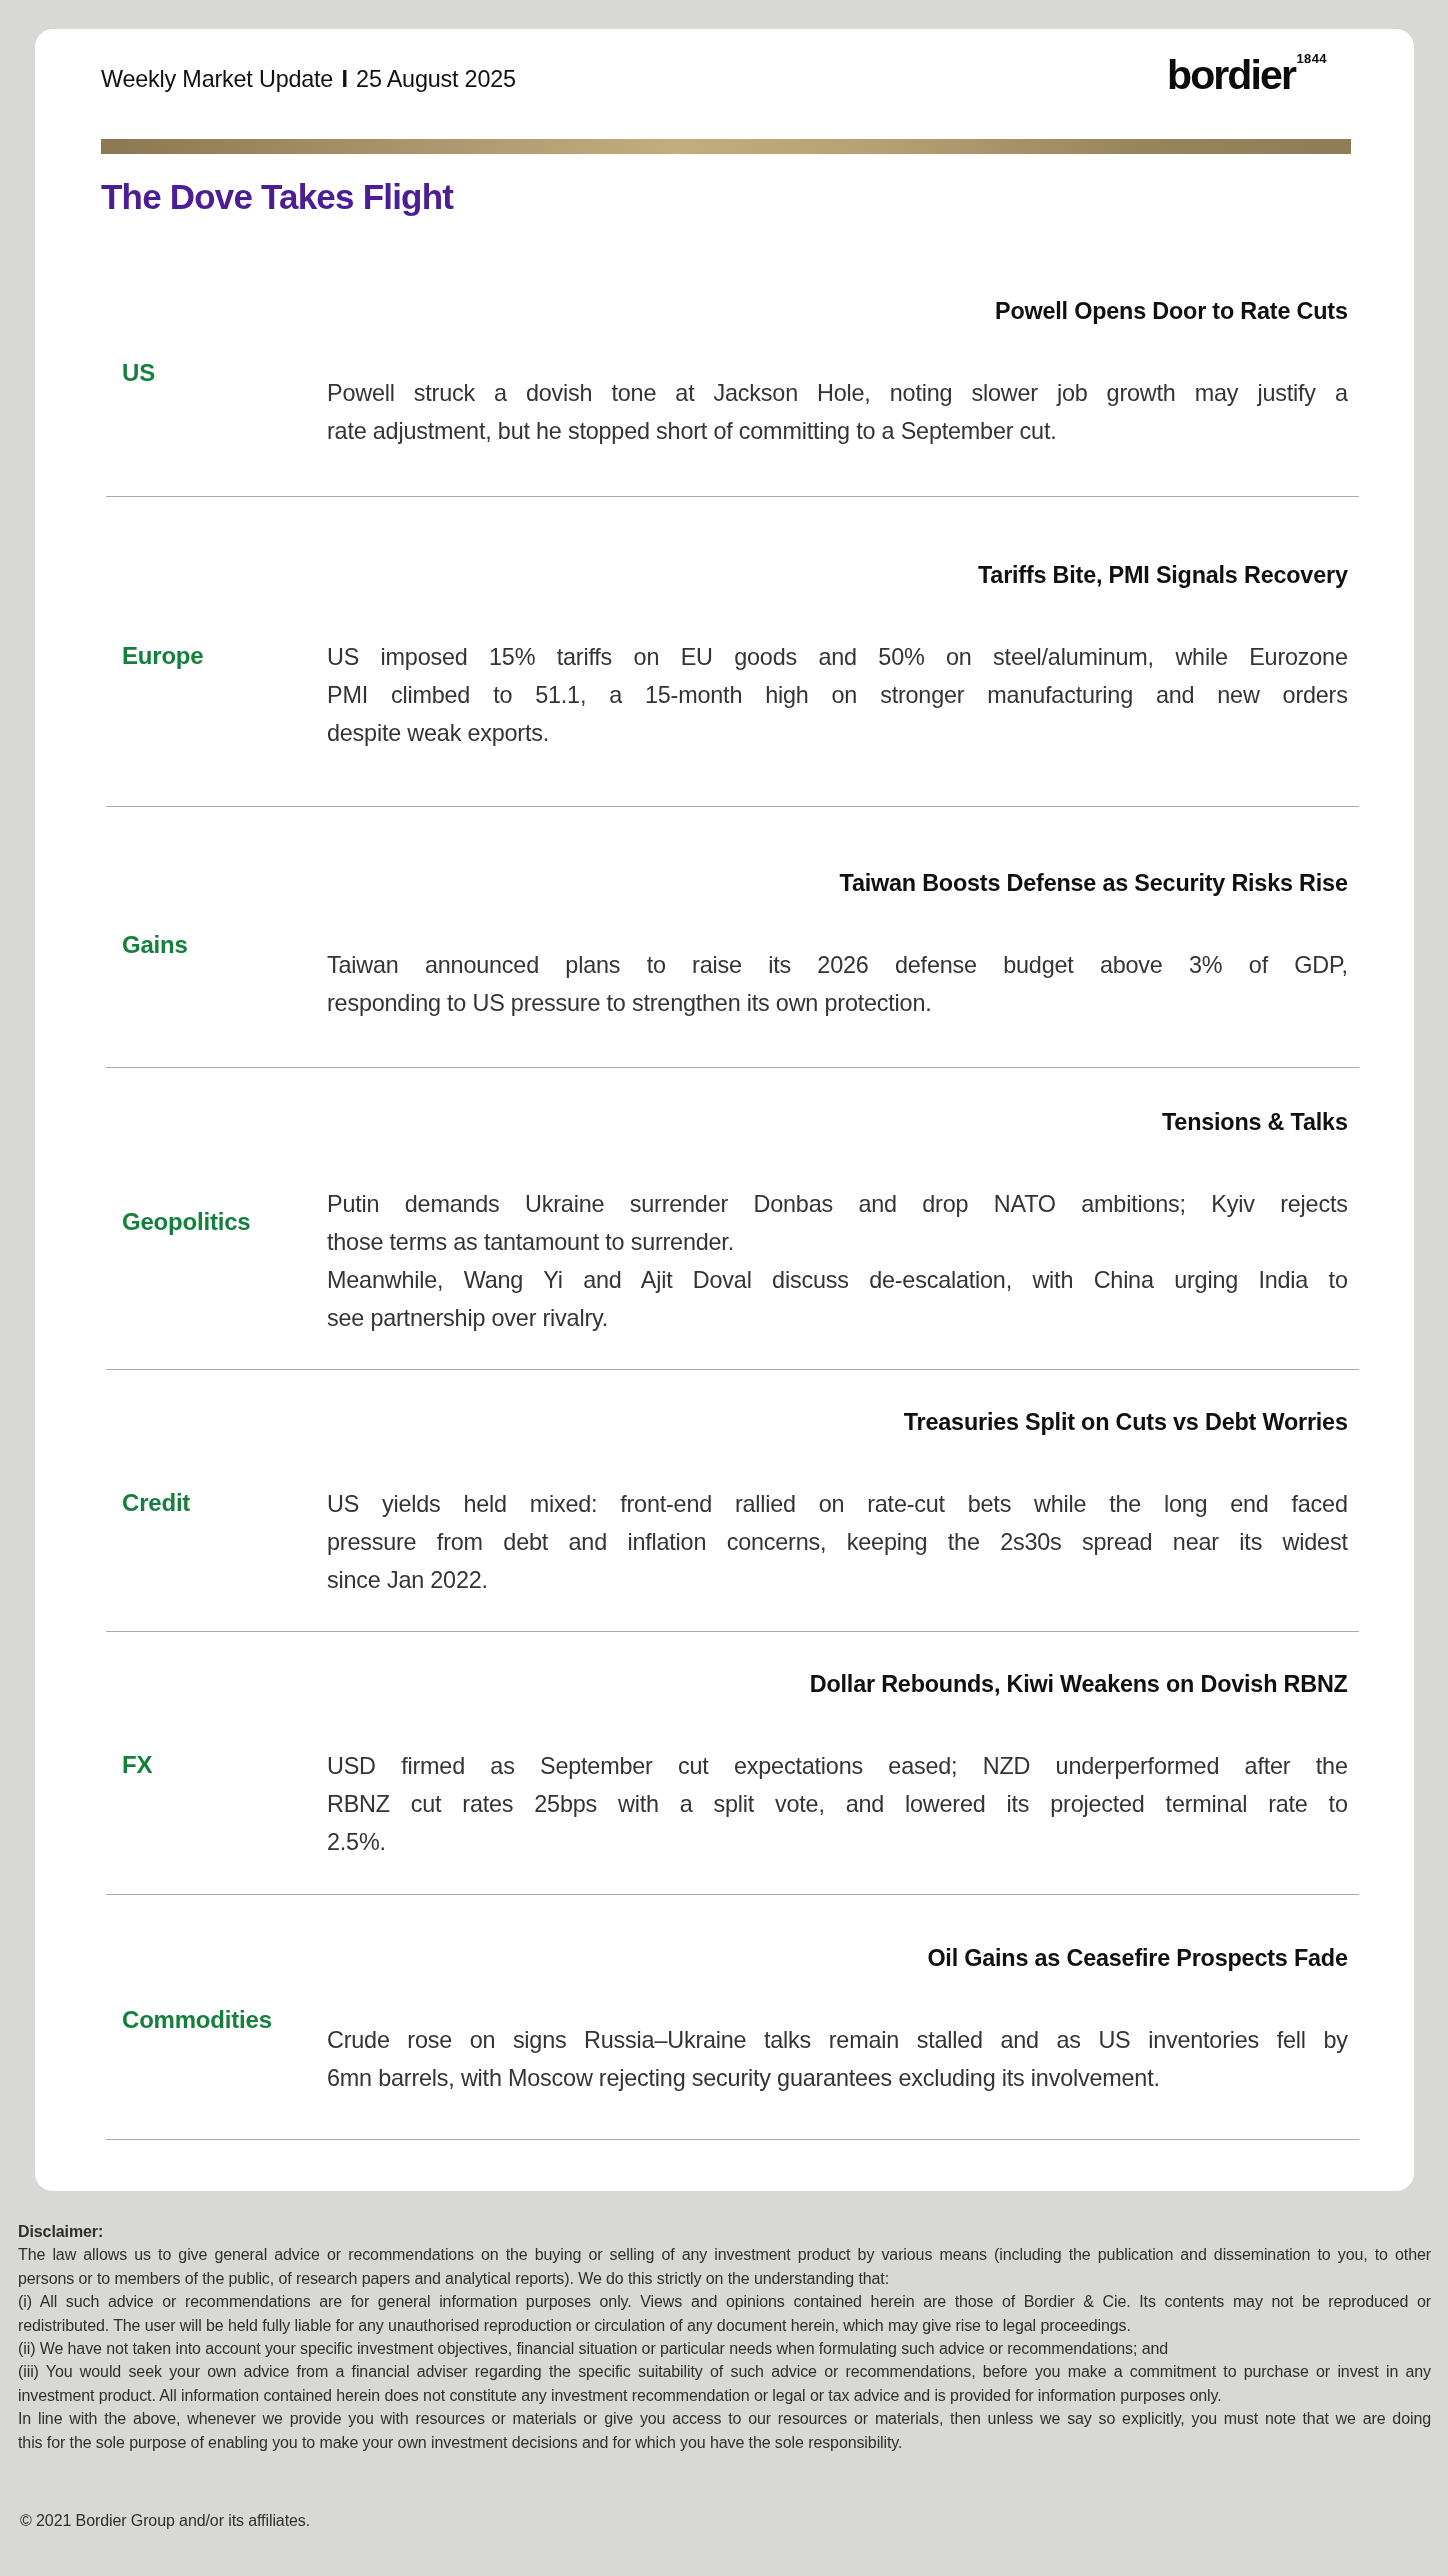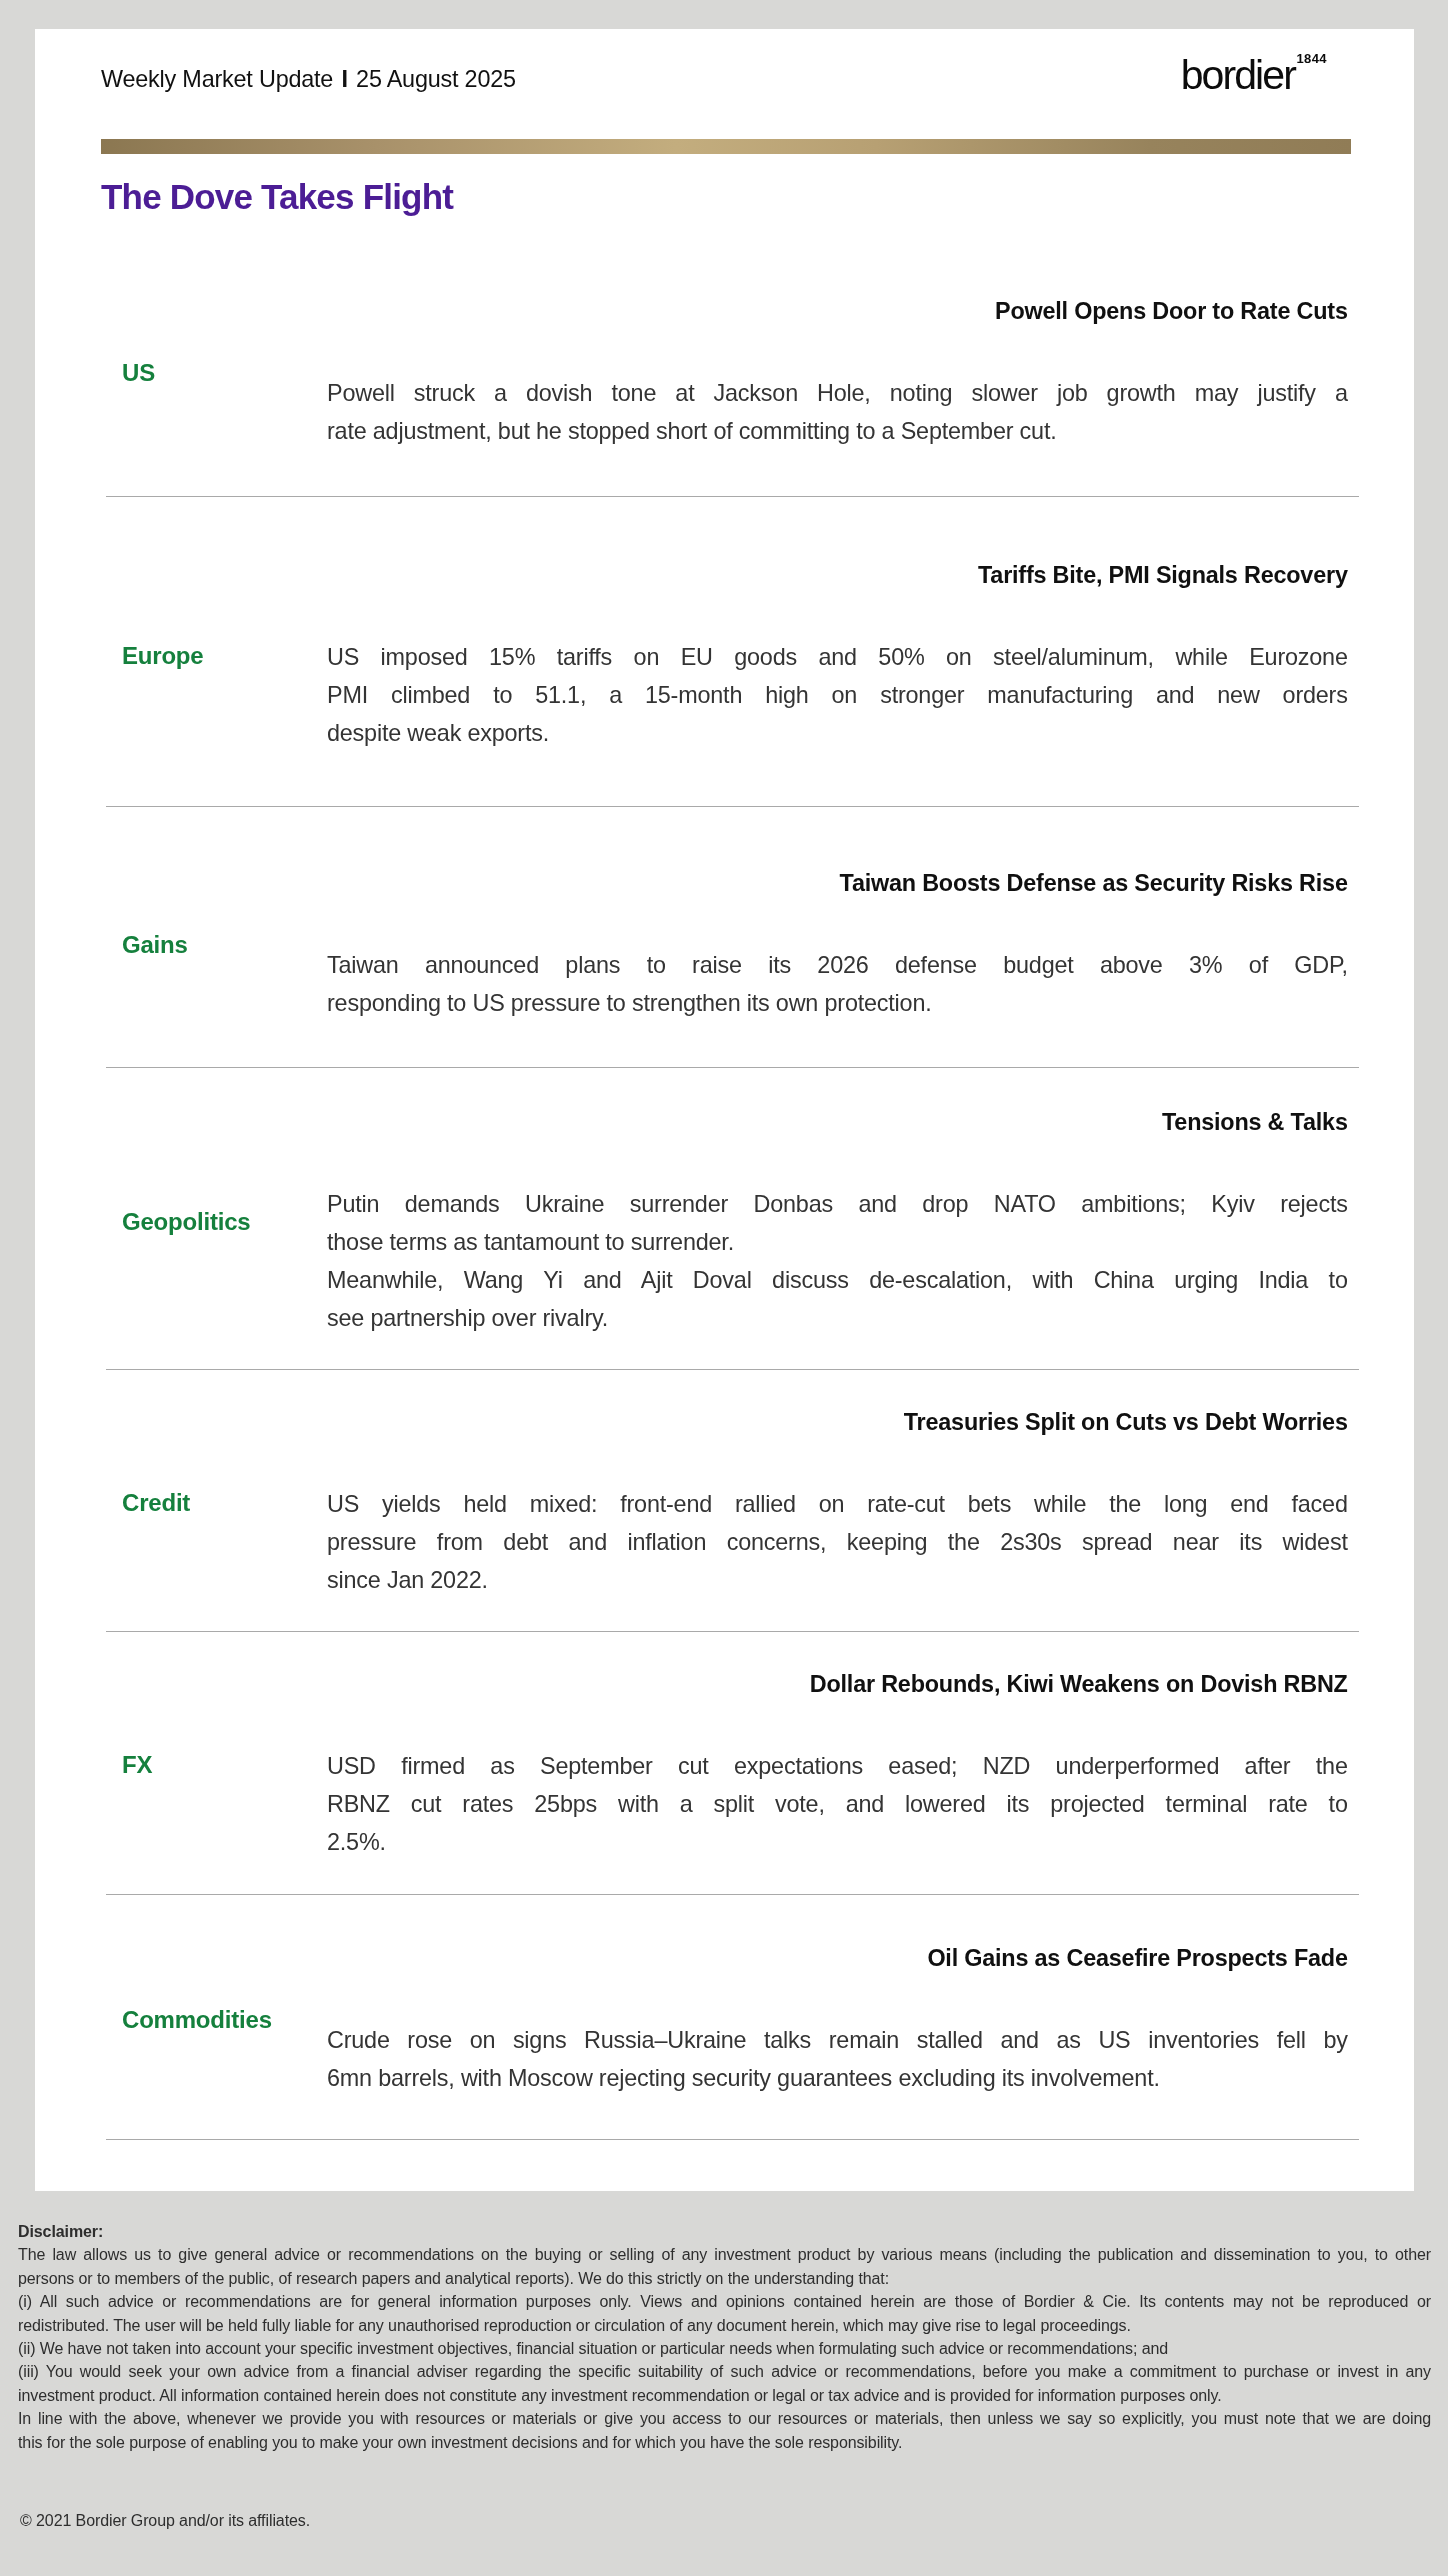"Weekly Market Update I 25" .card { border-radius: none -> 18px }
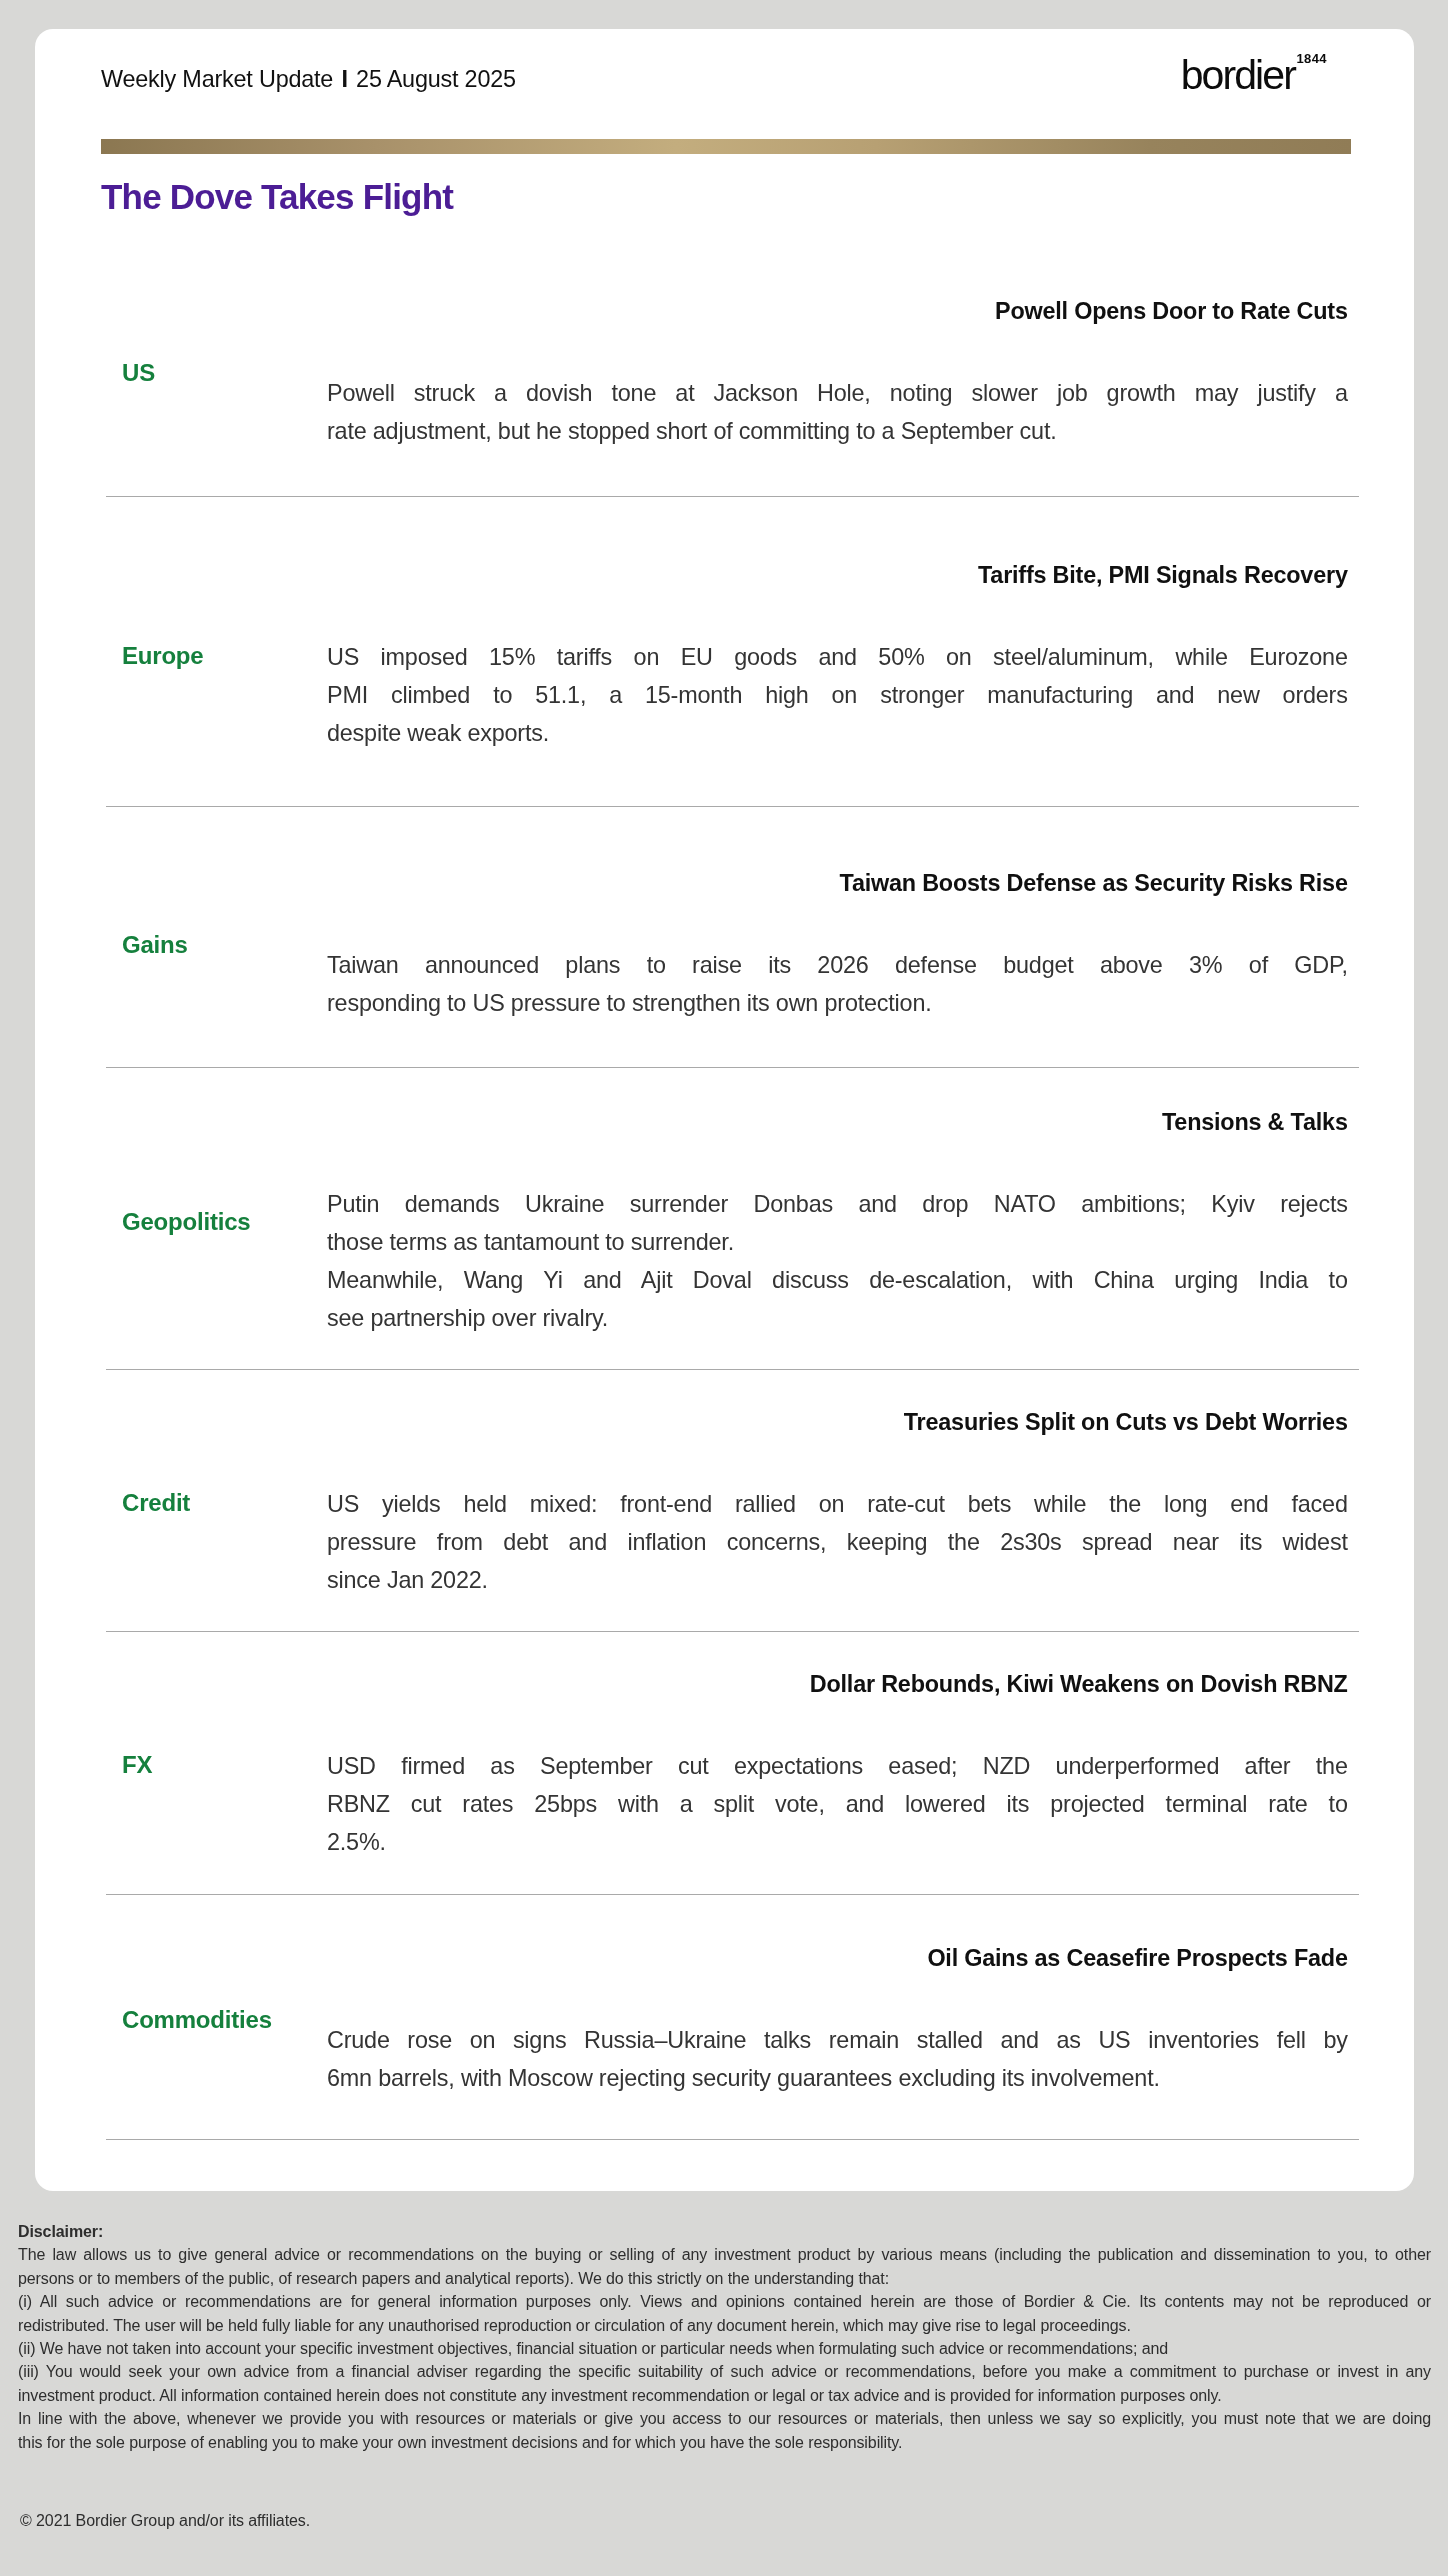"bordier" .logo .word { font-weight: 400 -> 700 }
